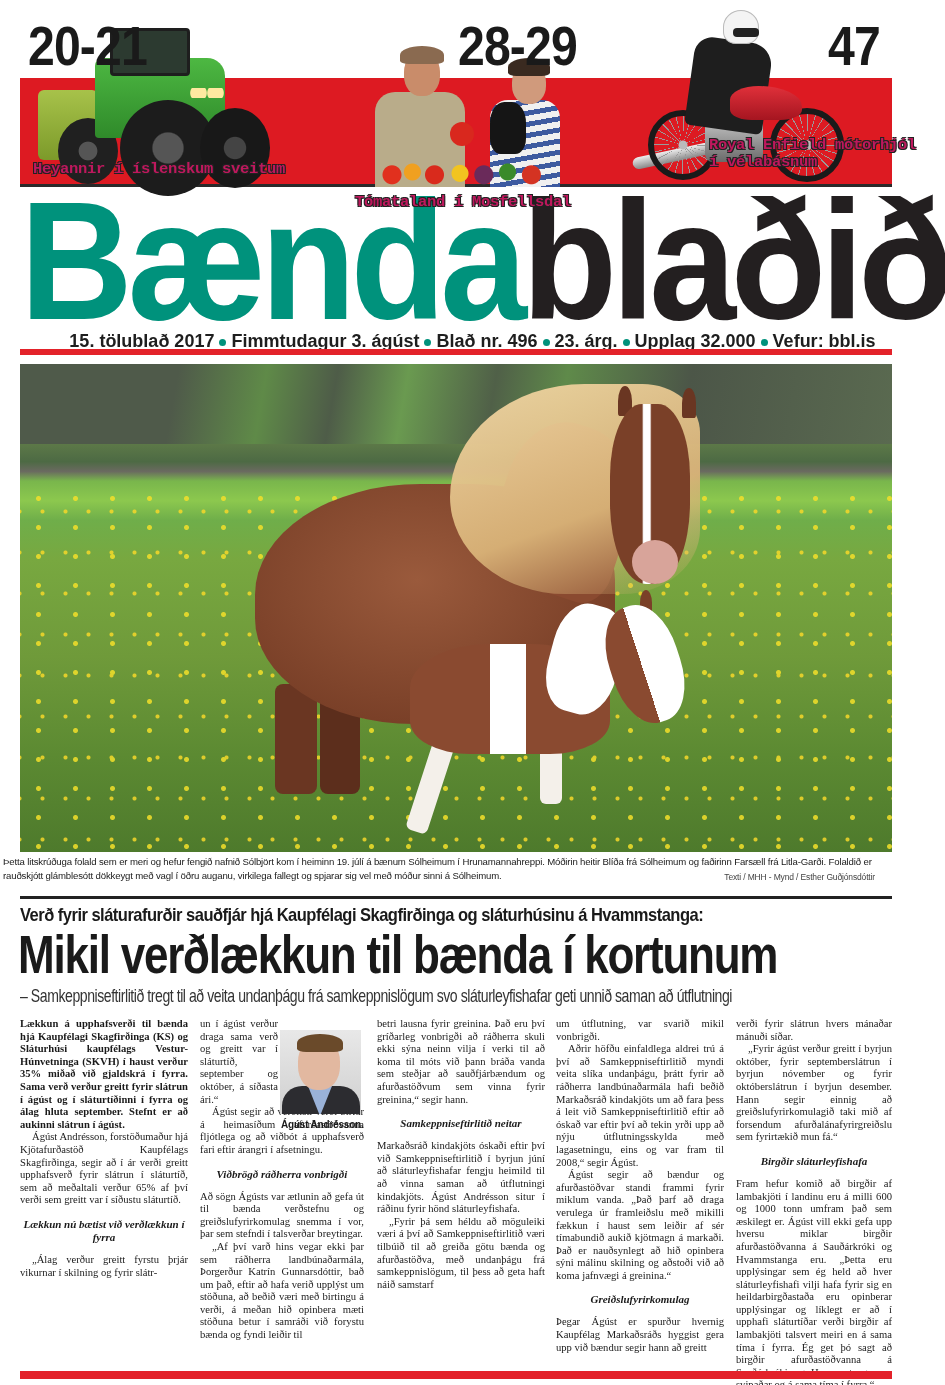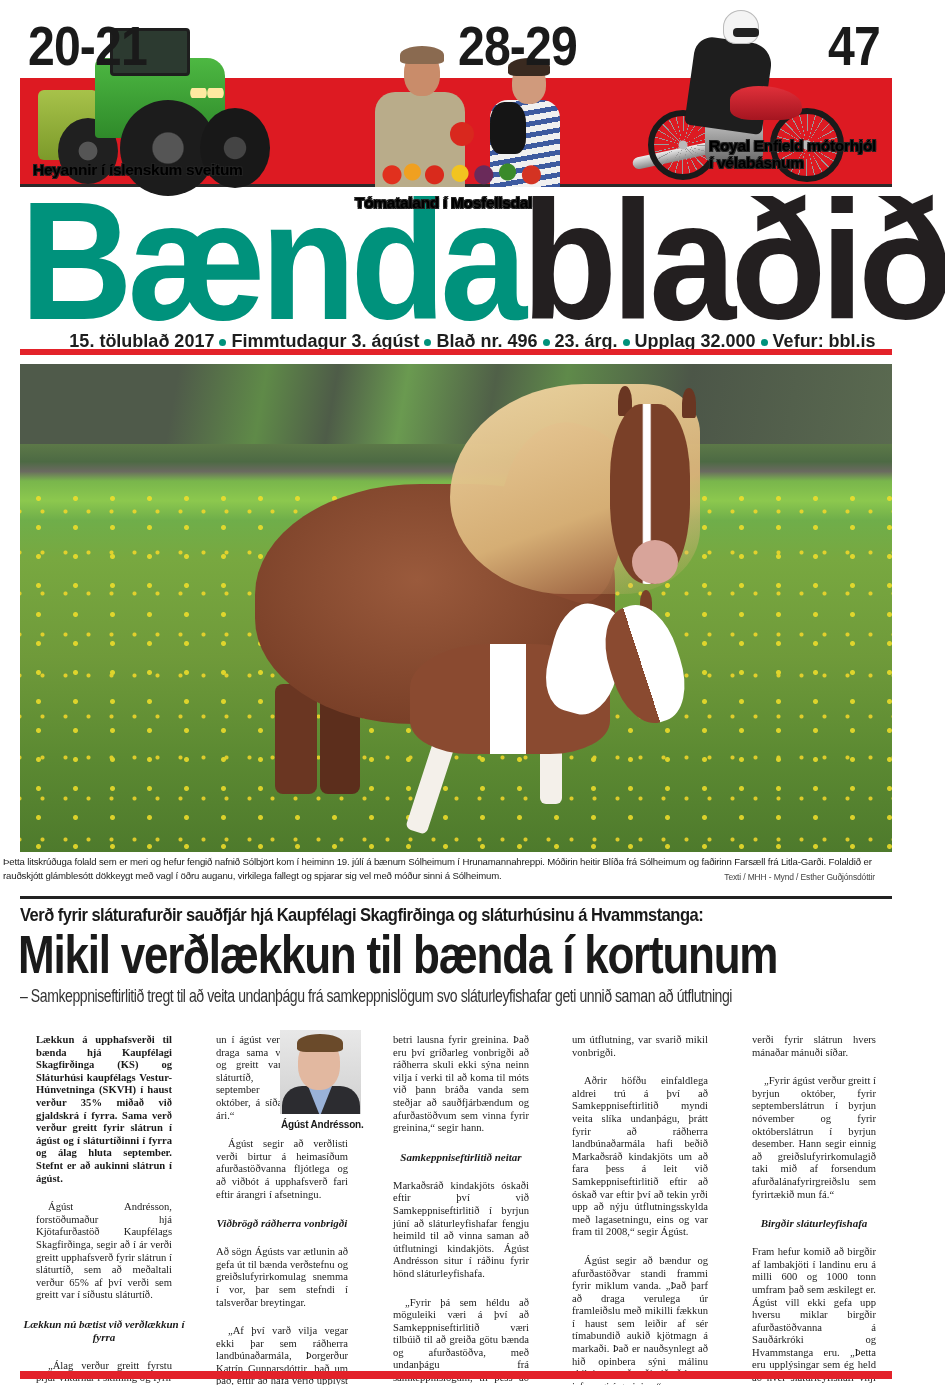"Royal Enfield mótorhjól" .teaser-caption { color: #000000 -> #be185d; font-family: Liberation Sans, sans-serif -> Liberation Mono, monospace }
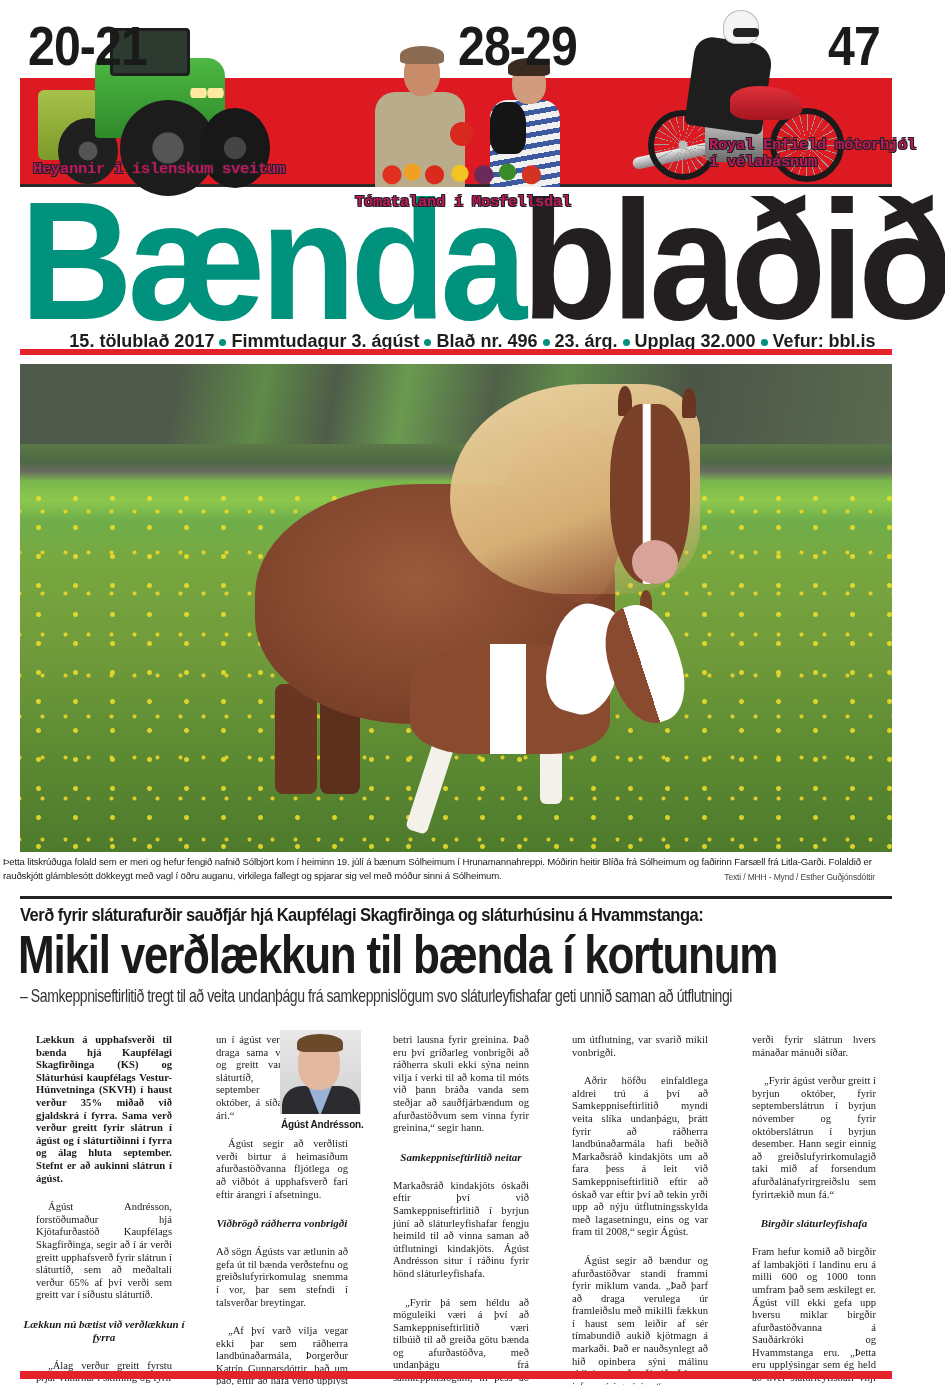"Lækkun á upphafsverði til bænda" .col p { margin: 16px -> 0 }
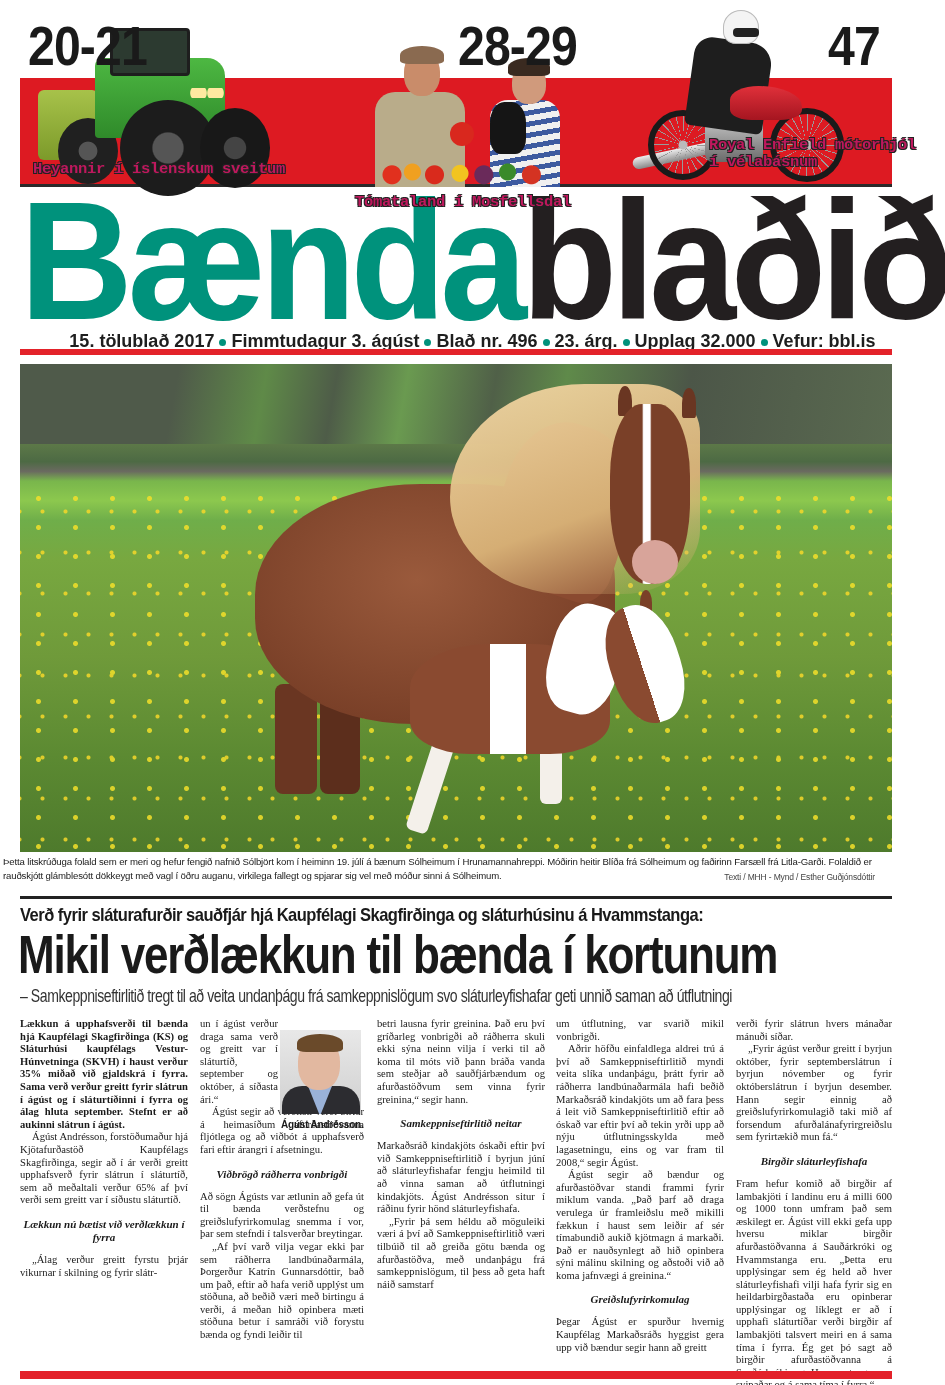"„Af því varð vilja vegar" p { text: vilja -> hins }
